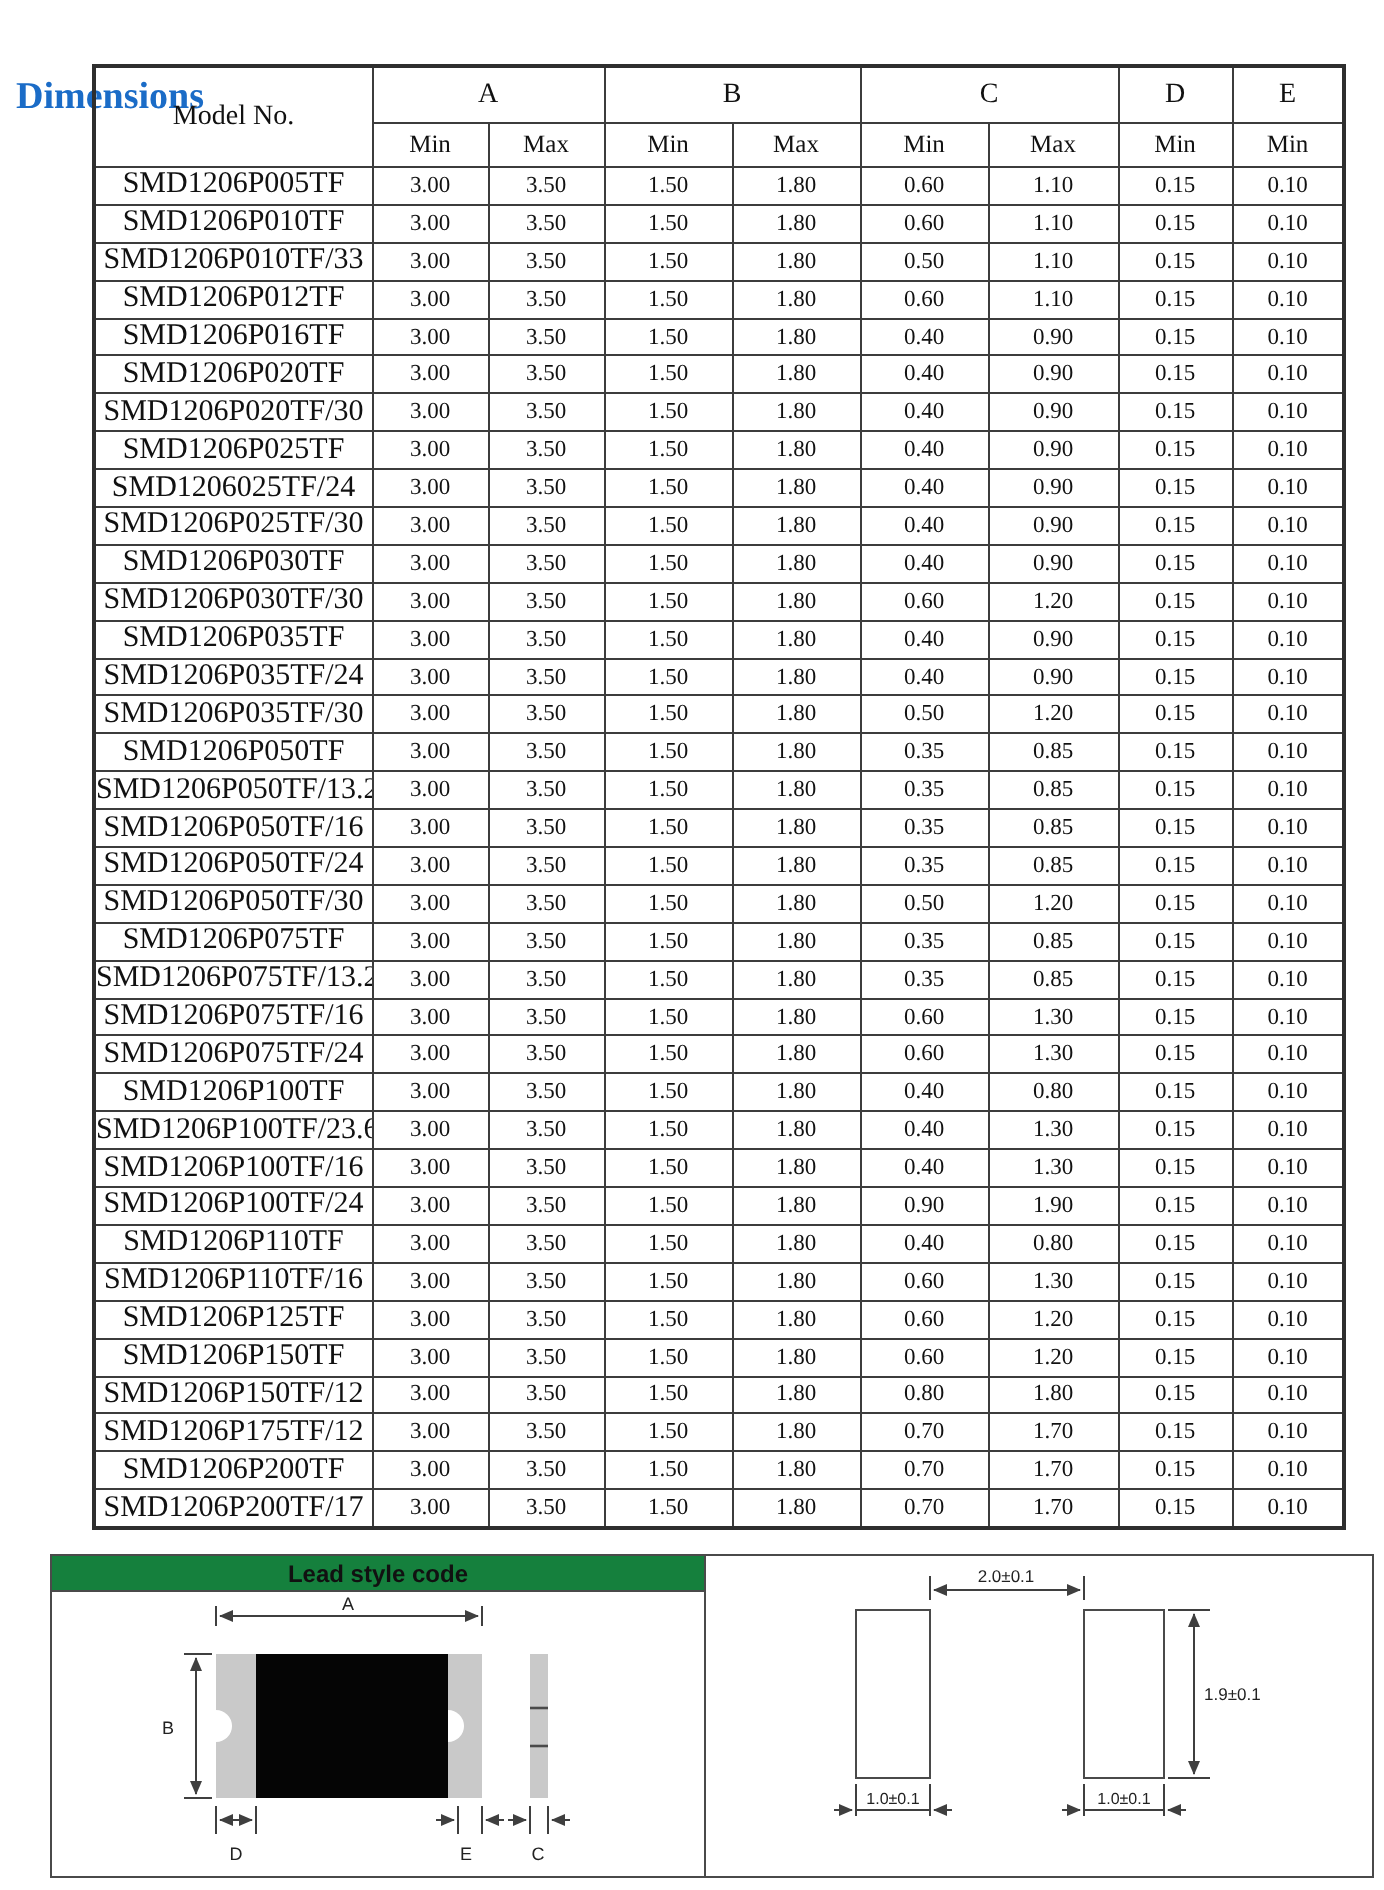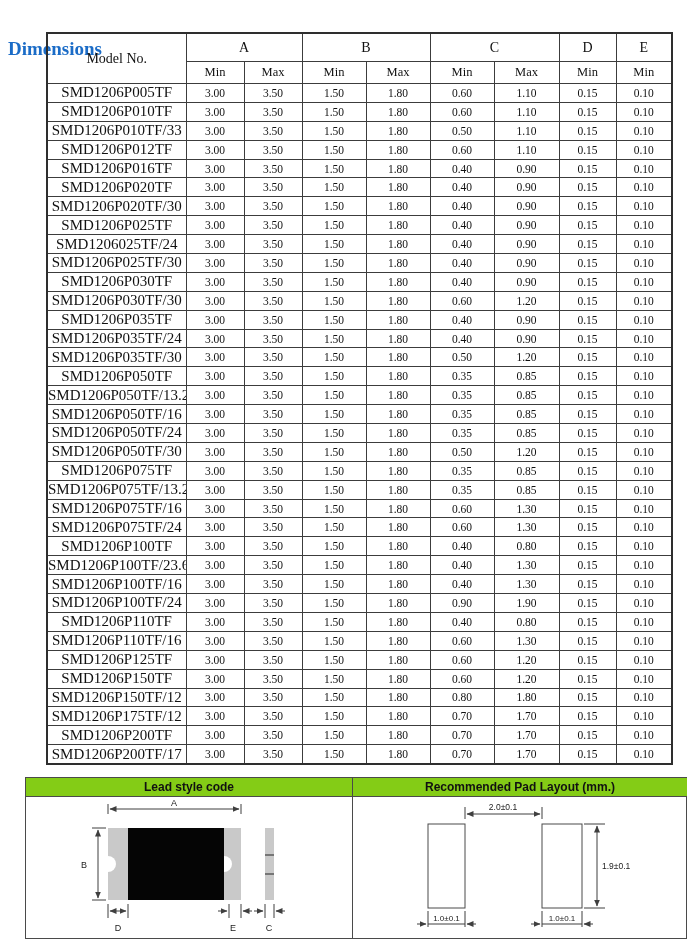"Lead style code" .panel-header { background: #84cc16 -> #15803d }
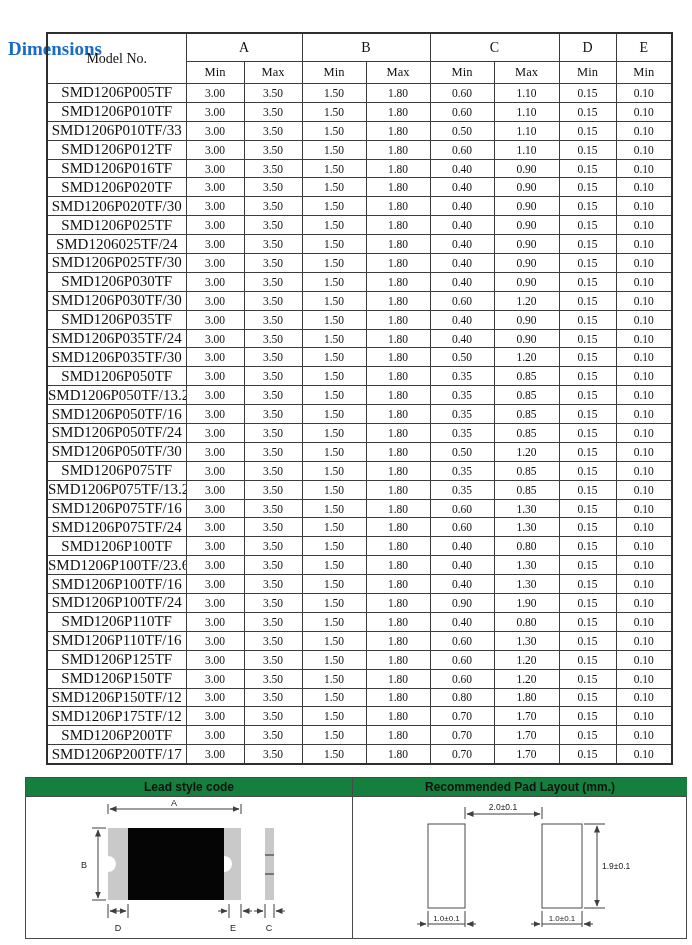"Recommended Pad Layout (mm.)" div.panel-header { html: <div>Recommended Pad Layout (mm.)</div> -> none }
